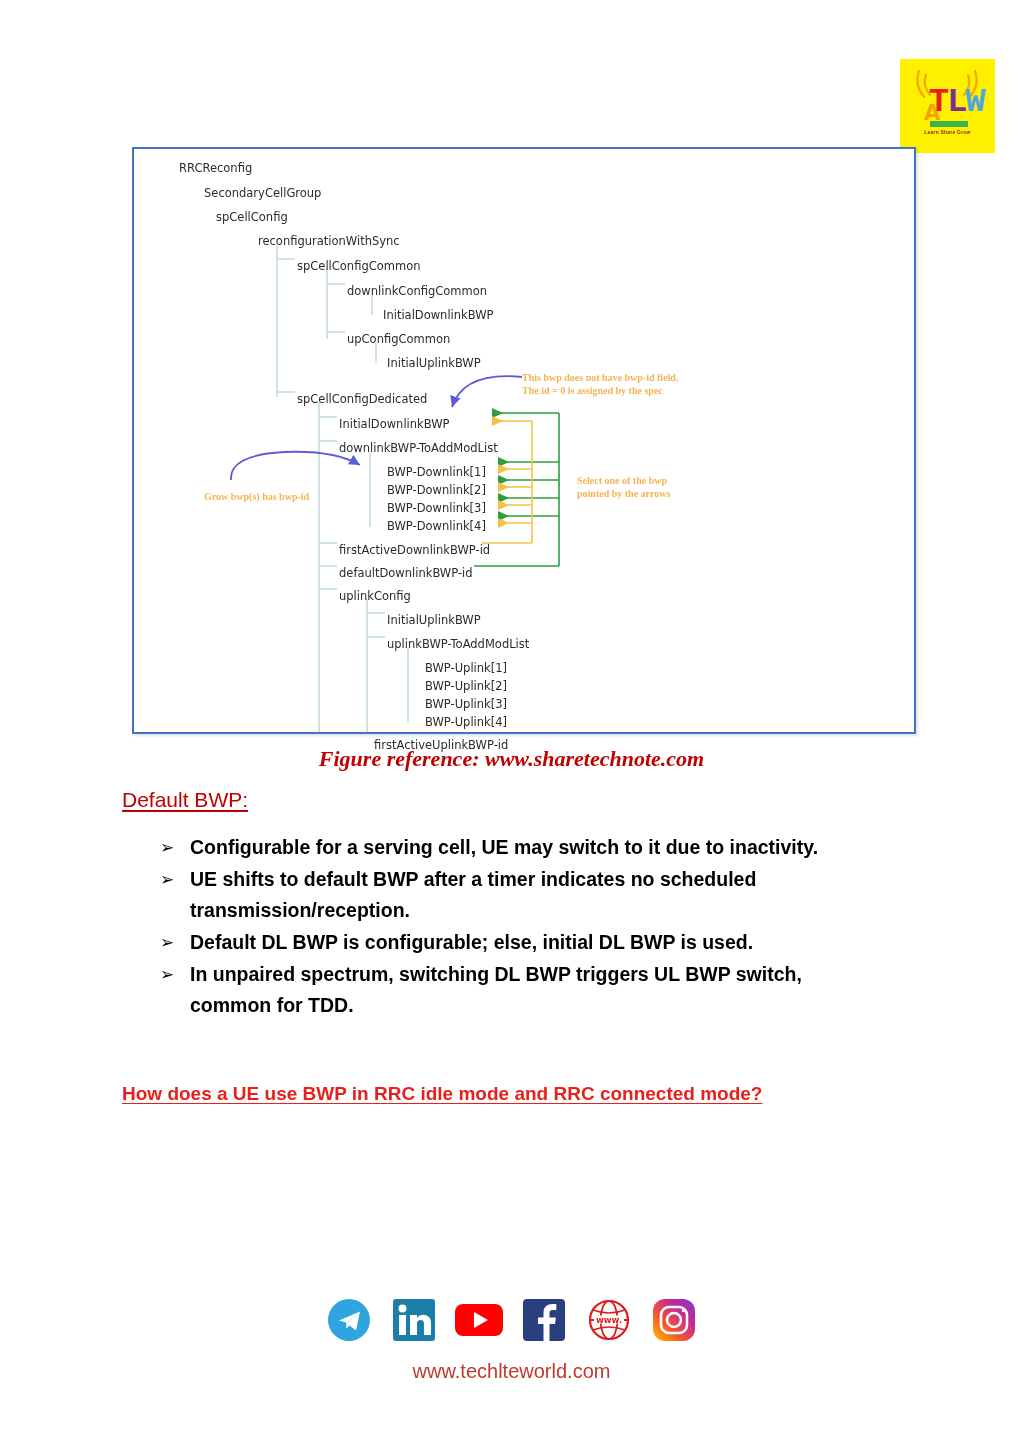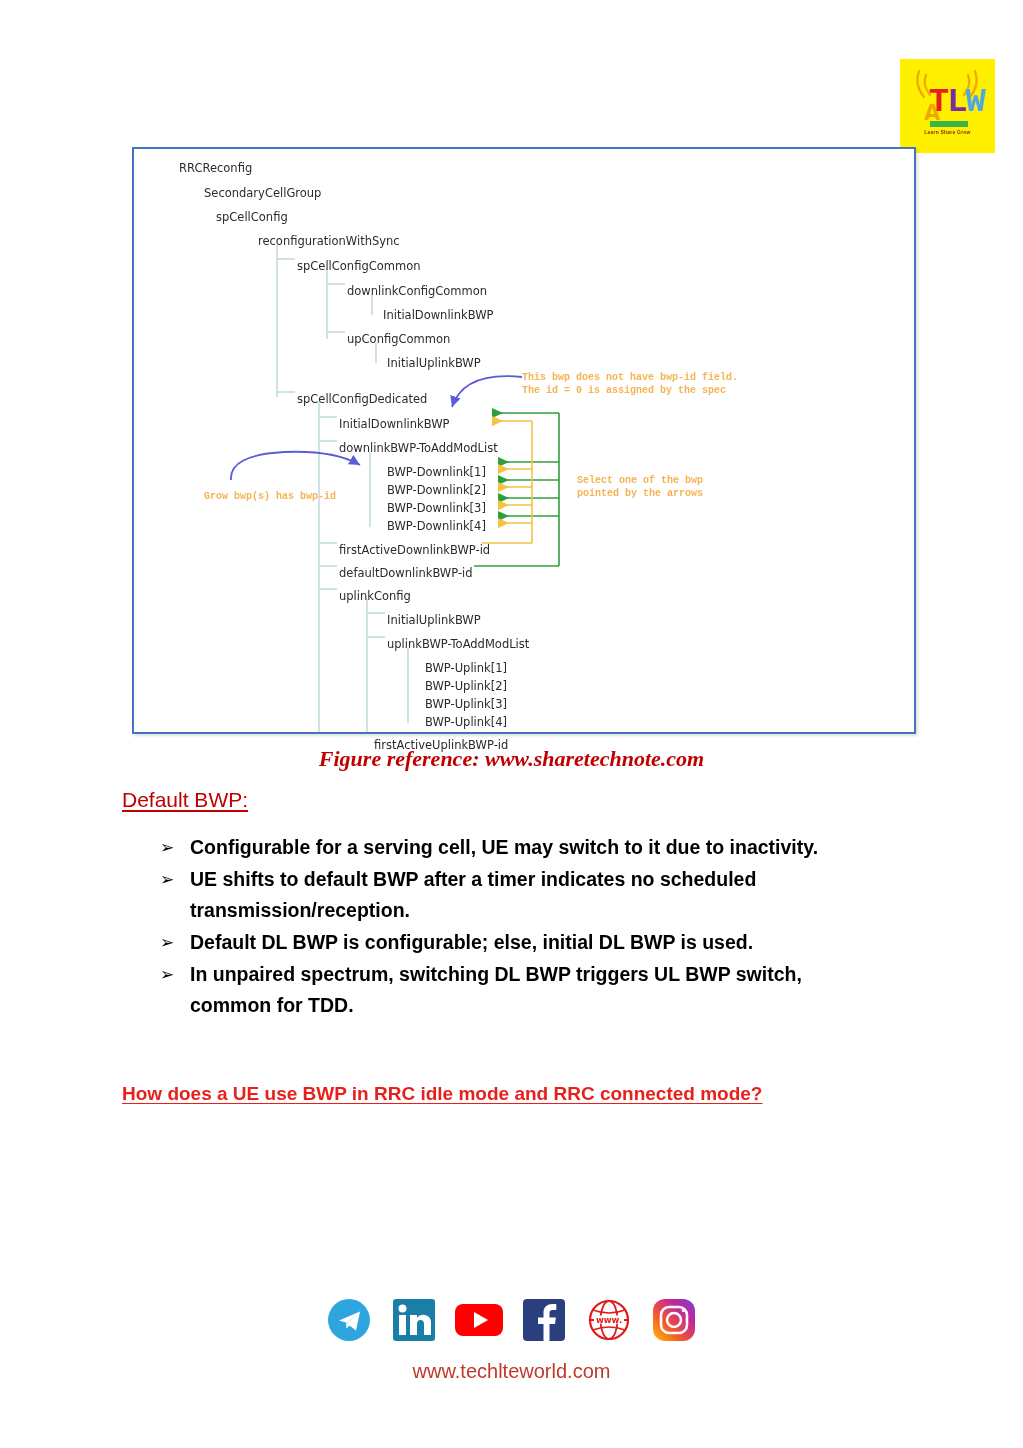"This bwp does not have" .annot { font-family: Liberation Mono, monospace -> Liberation Serif, serif }
